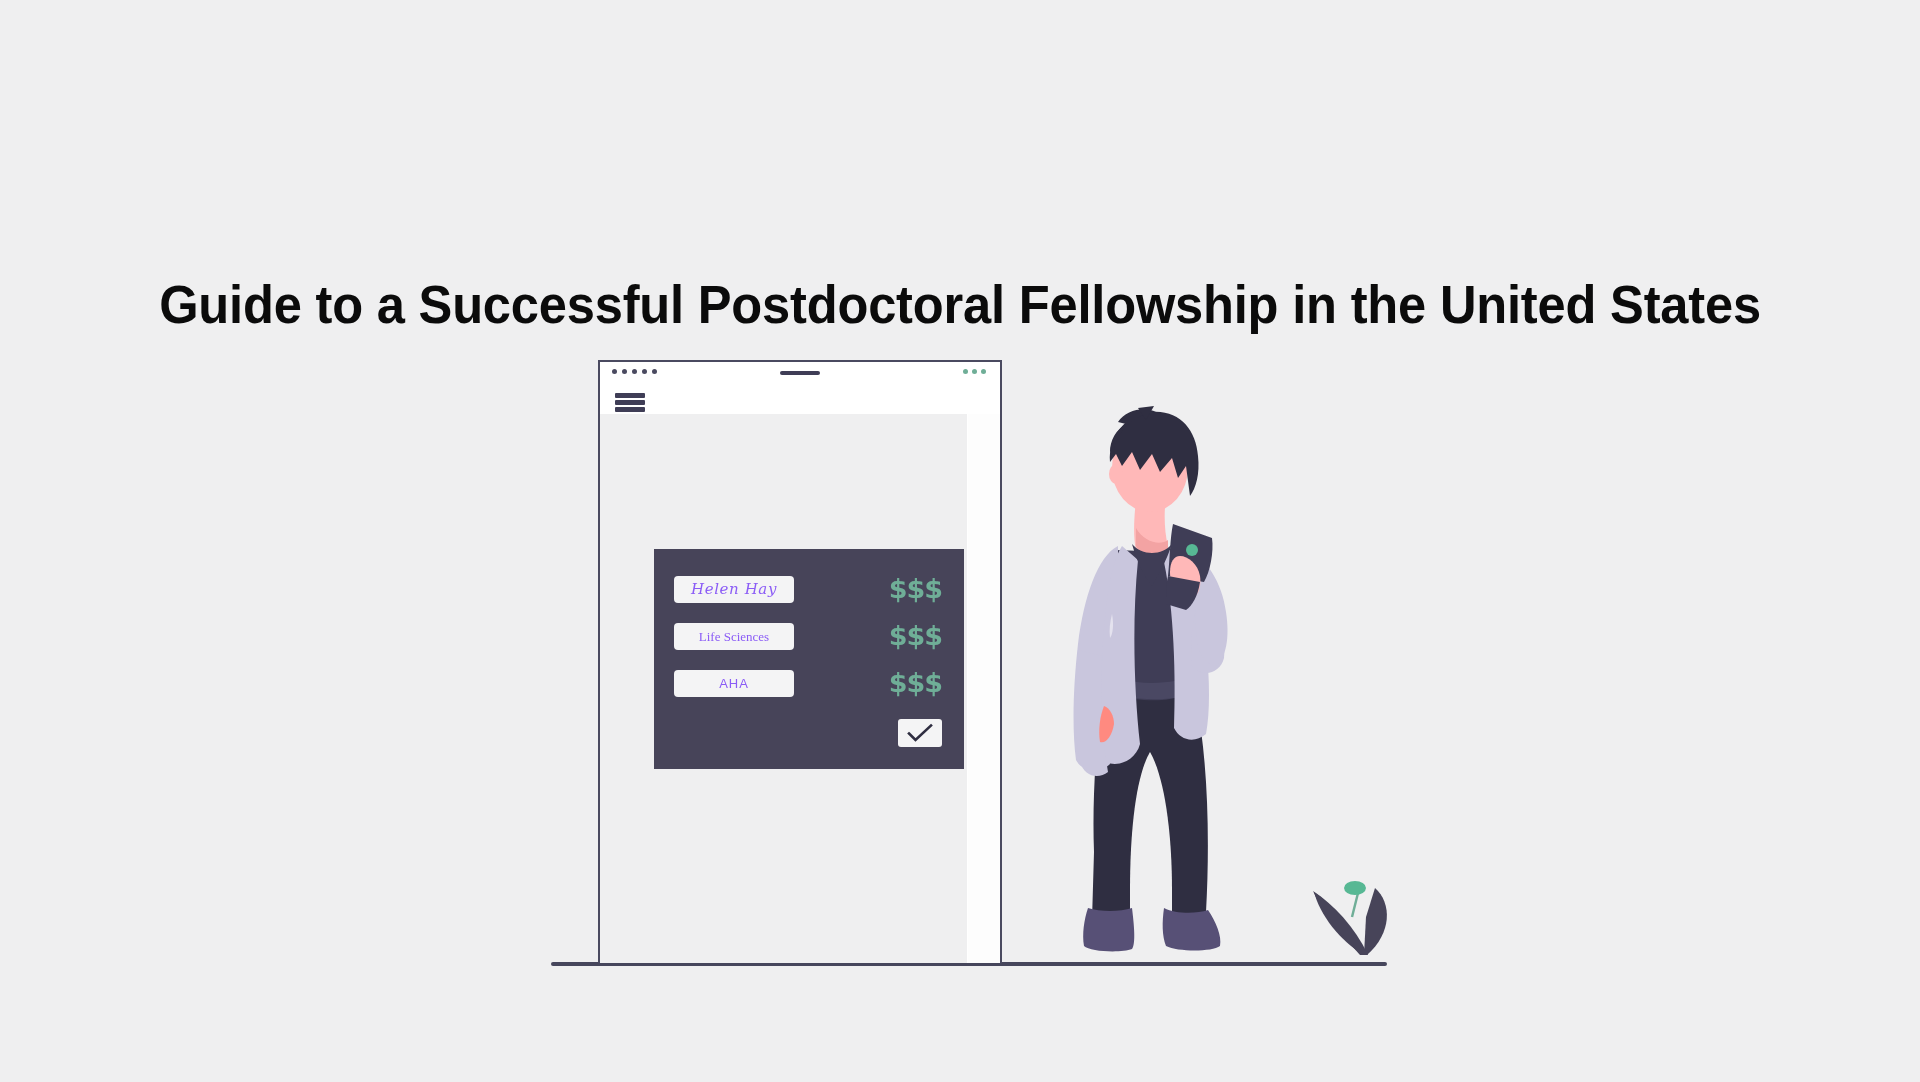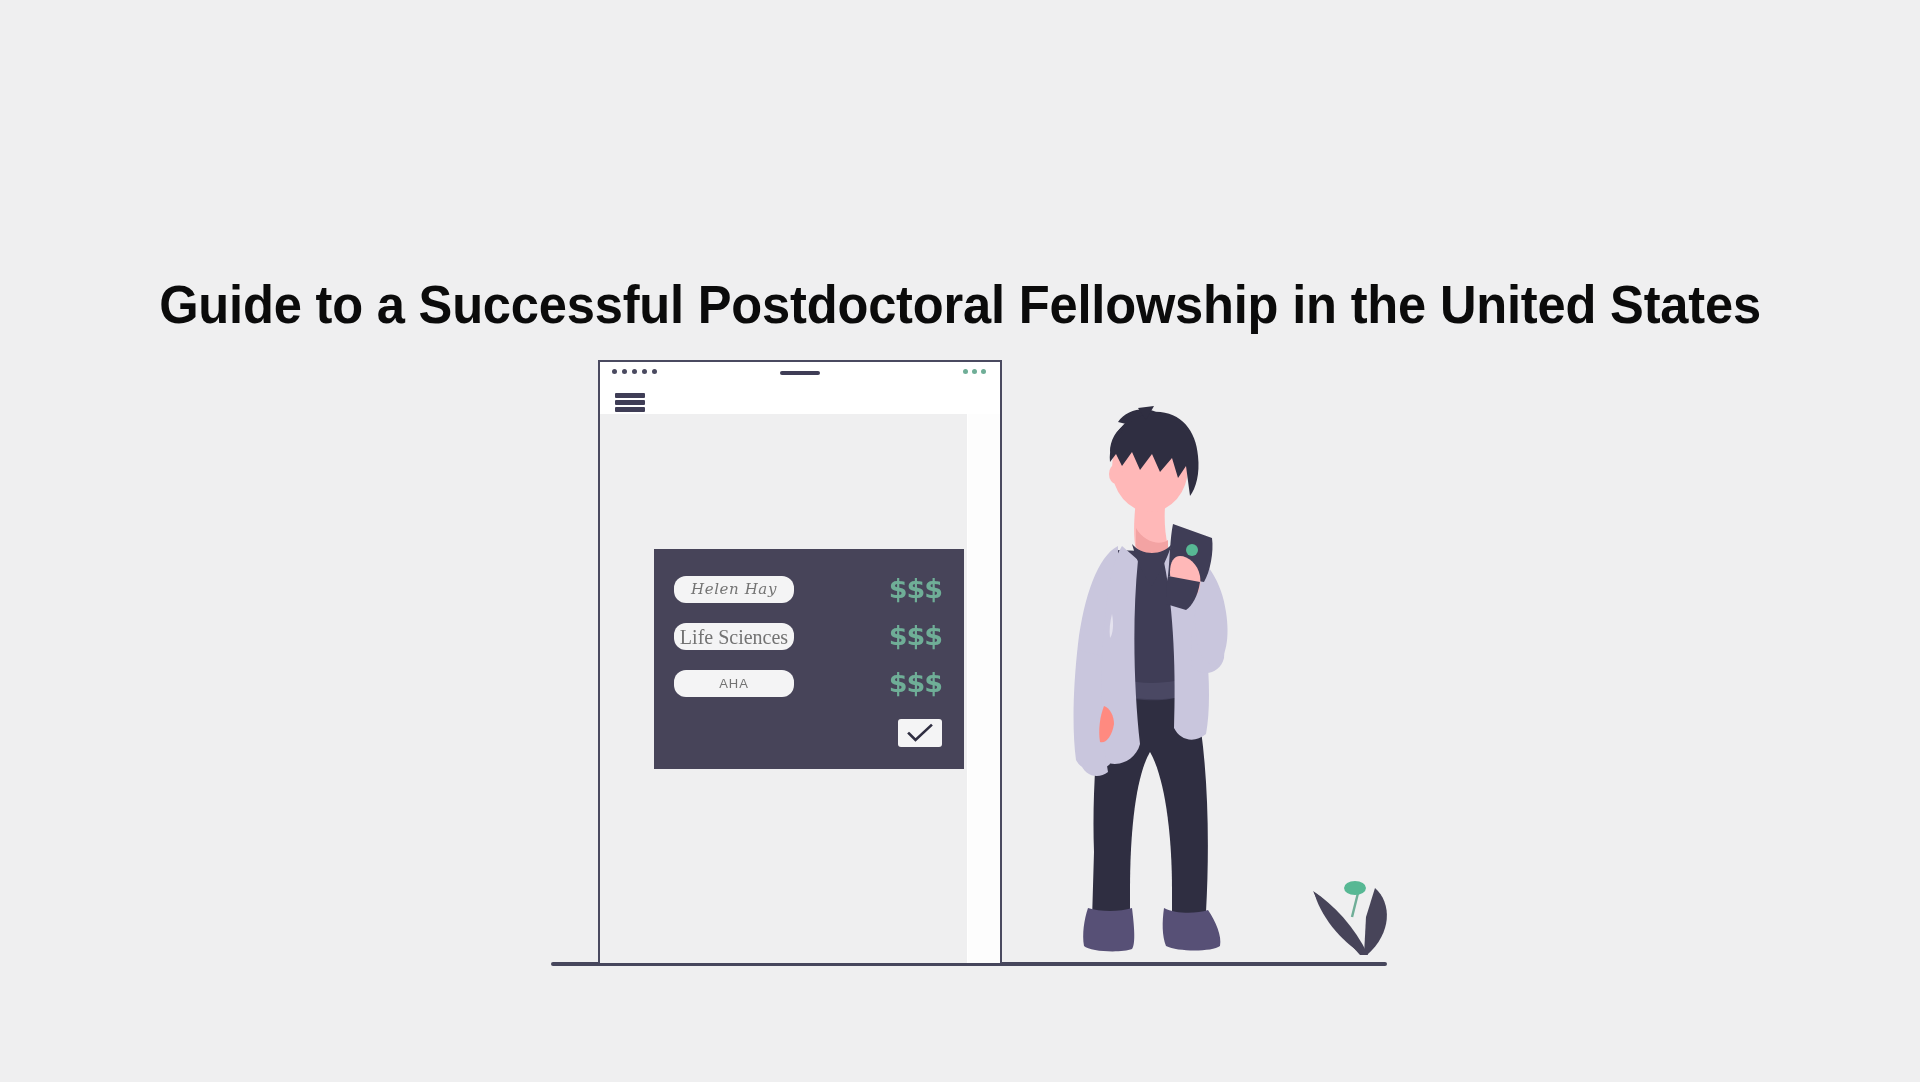"Helen Hay" .field-pill { border-radius: 12px -> 4px; color: #737373 -> #8b5cf6 }
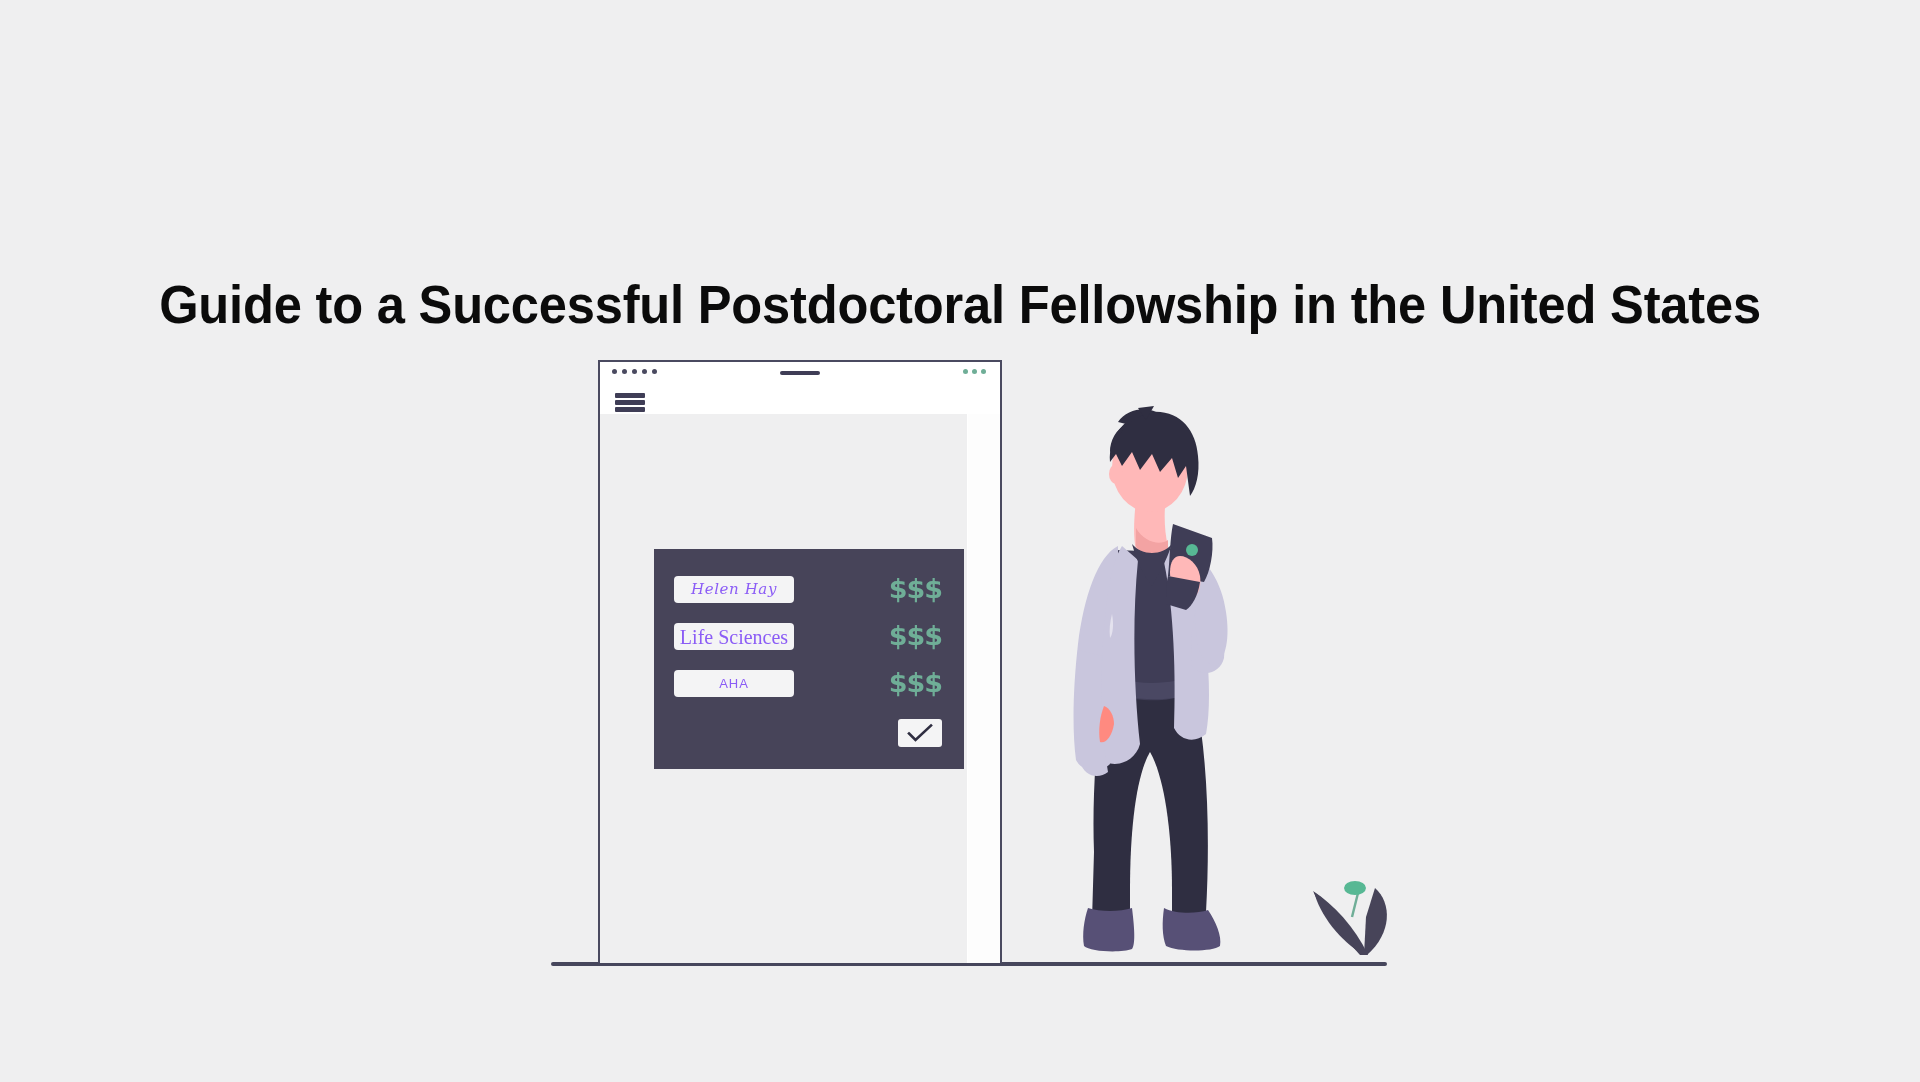"Life Sciences" .pill-field span { font-size: 20px -> 13px }
